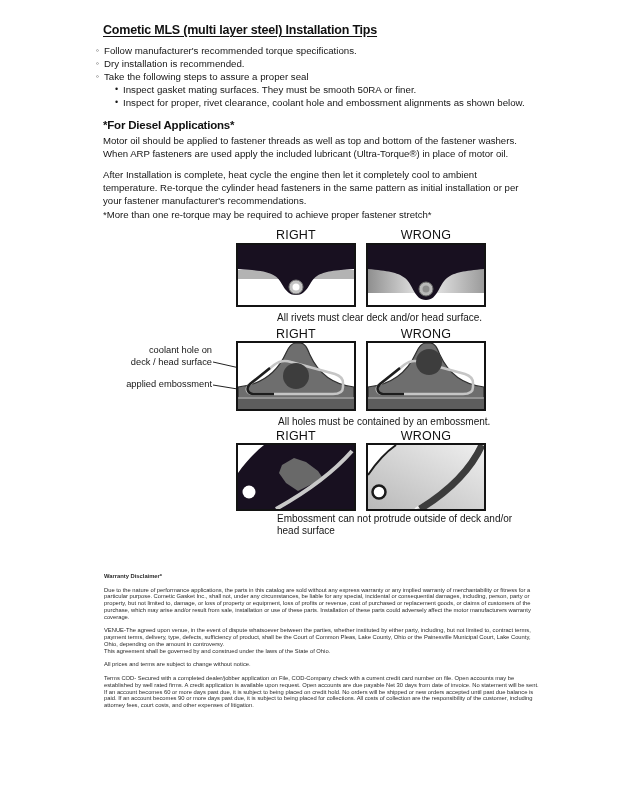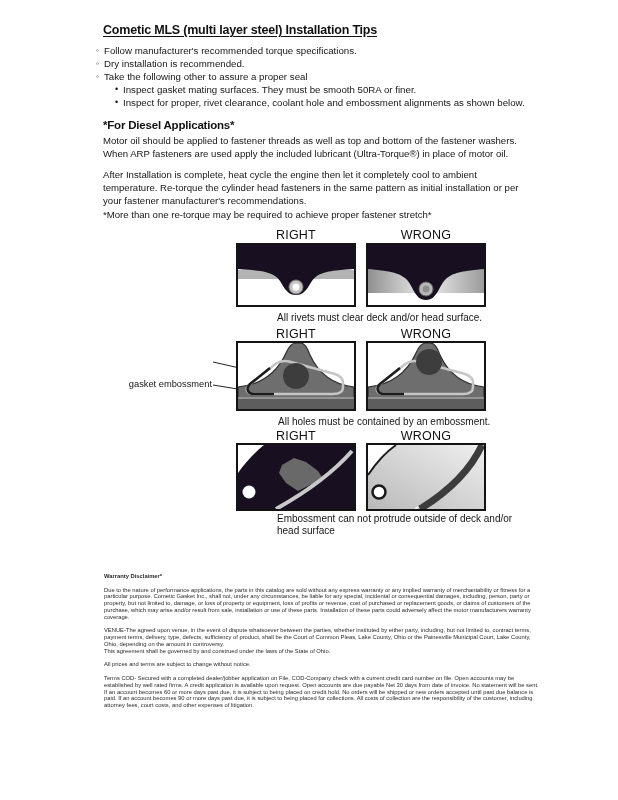"Take the following other to" span { text: other -> steps }
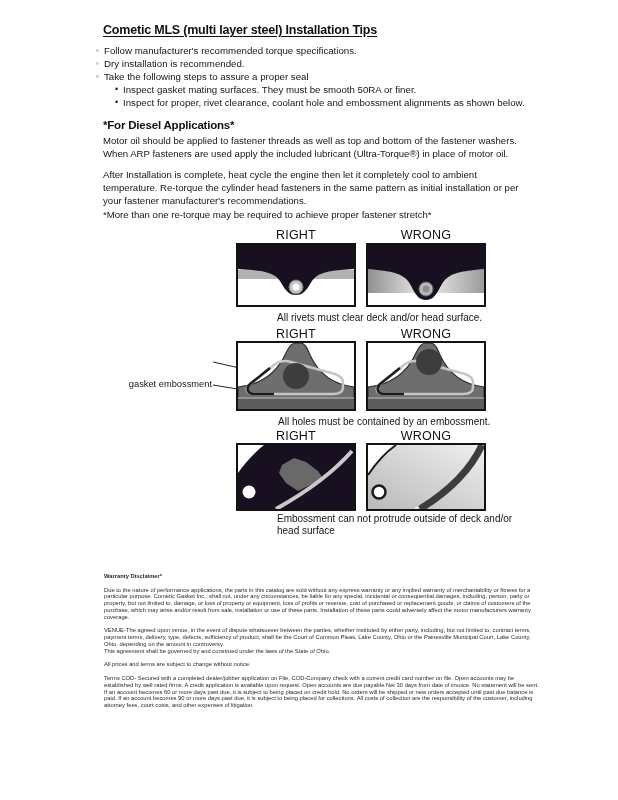"coolant hole on" div.abs { html: none -> <div> <div>coolant hole on</div> <div>deck / head surface</div> </div> }
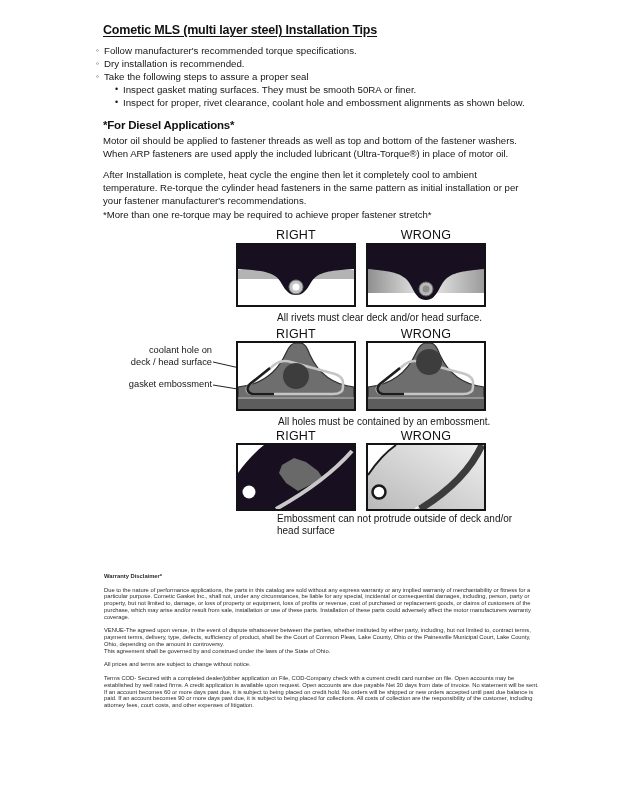"gasket embossment" div.abs { text: gasket -> applied }
